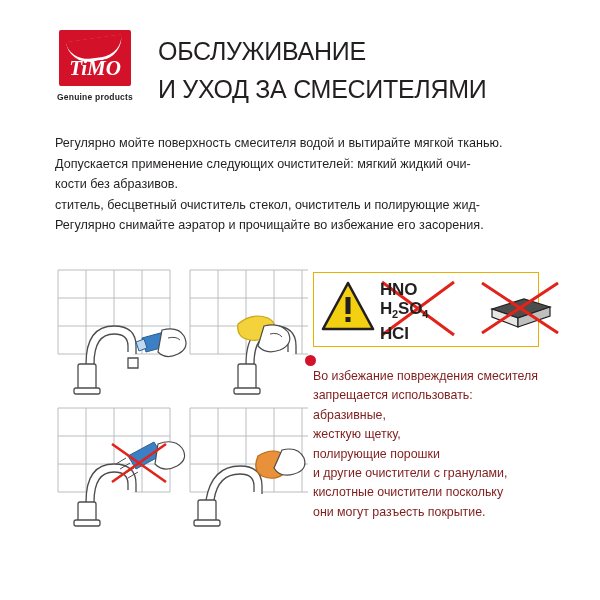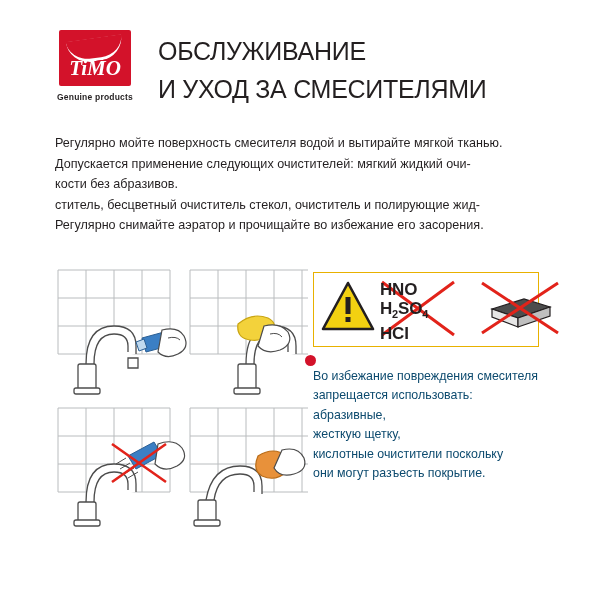"Во избежание повреждения смесителя" .notice { color: #0c4a6e -> #7f1d1d }
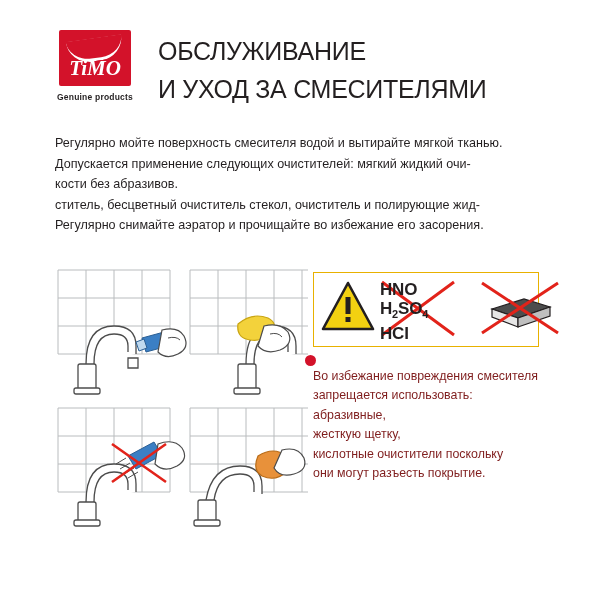"полирующие порошки" p { html: none -> <p>полирующие порошки</p> }
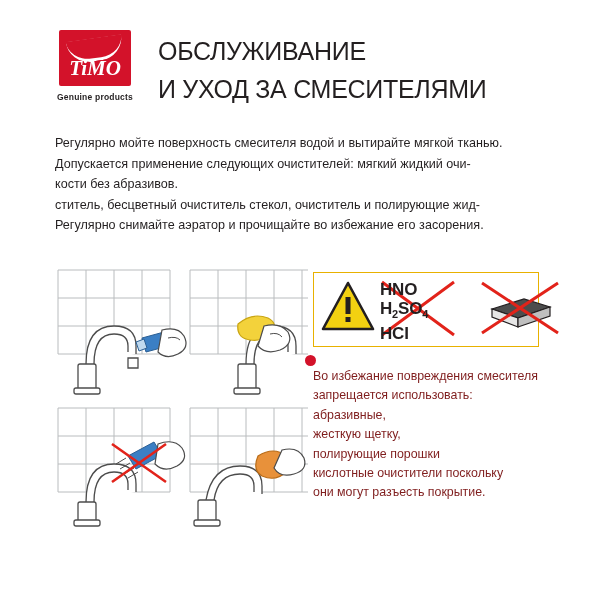"и другие очистители с гранулами," p { html: none -> <p>и другие очистители с гранулами,</p> }
